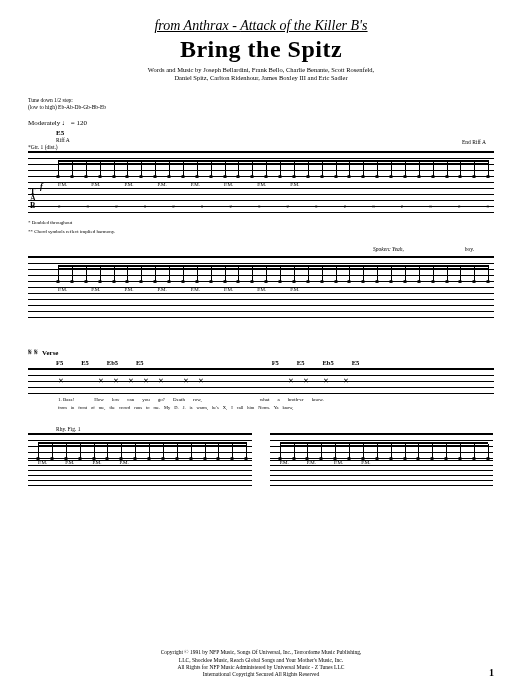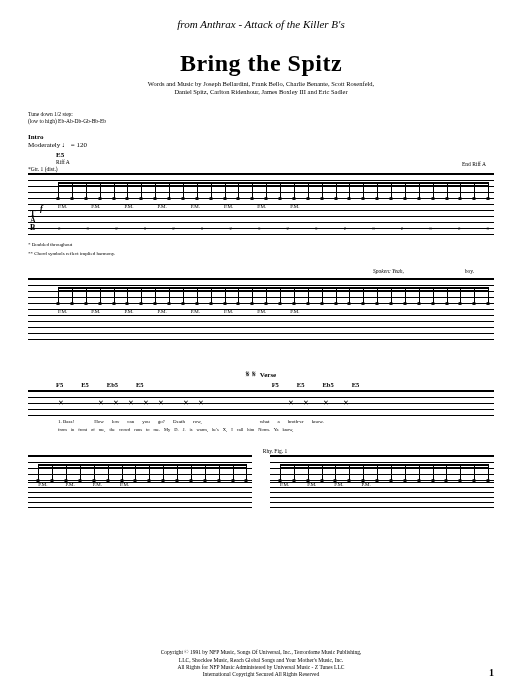"from Anthrax - Attack of" .source { font-size: 11px -> 14px; margin-bottom: 20px -> 2px; text-decoration: none -> underline }
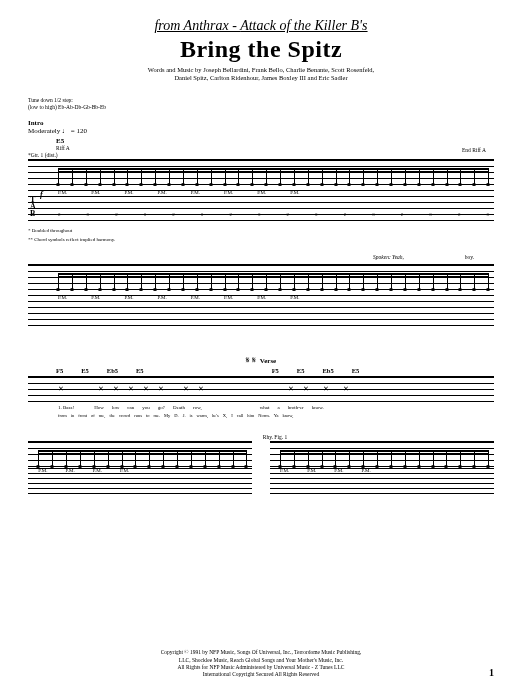"Intro" div.section-label { html: <div>Intro</div> -> none }
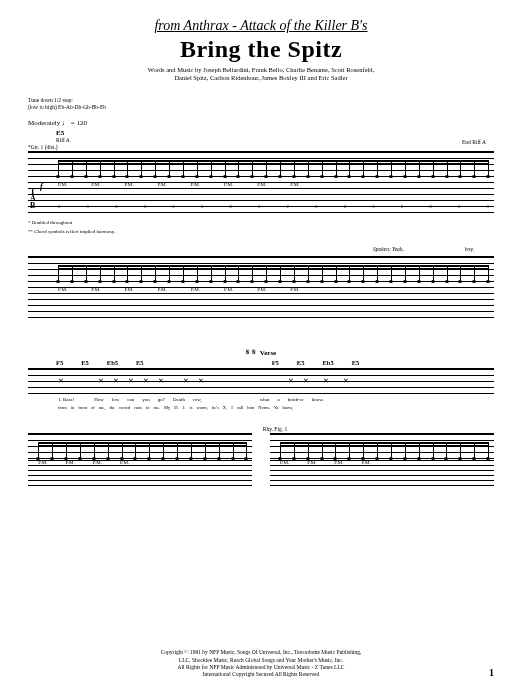"𝄋 𝄋 Verse" div.staff-system { text-align: center -> none }
